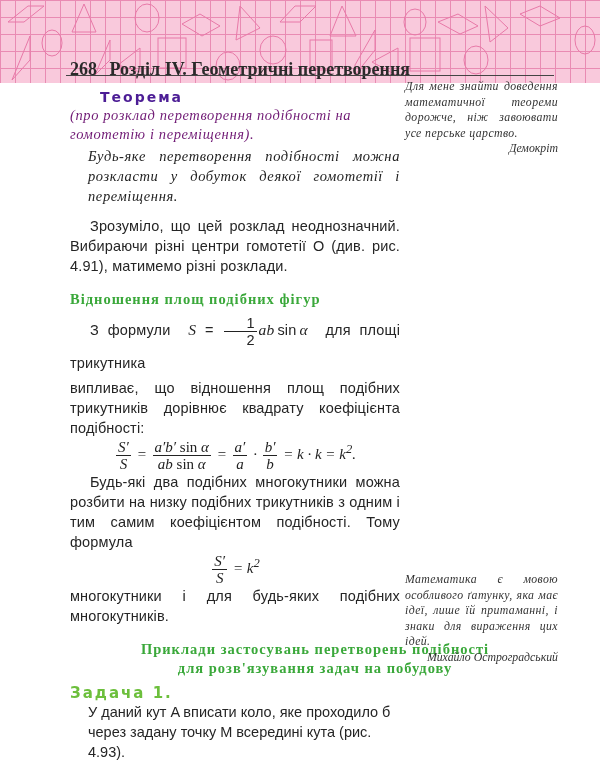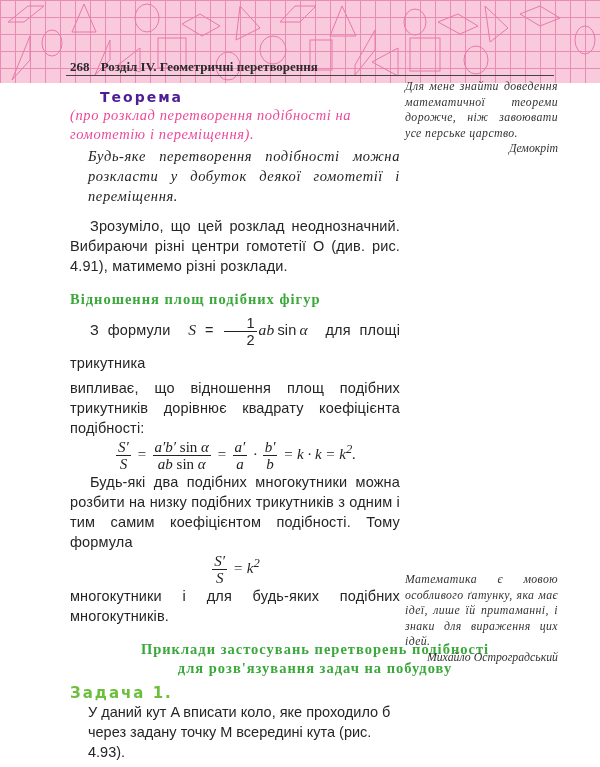"268 Розділ IV. Геометричні перетворення" .running-head { font-size: 13px -> 18px }
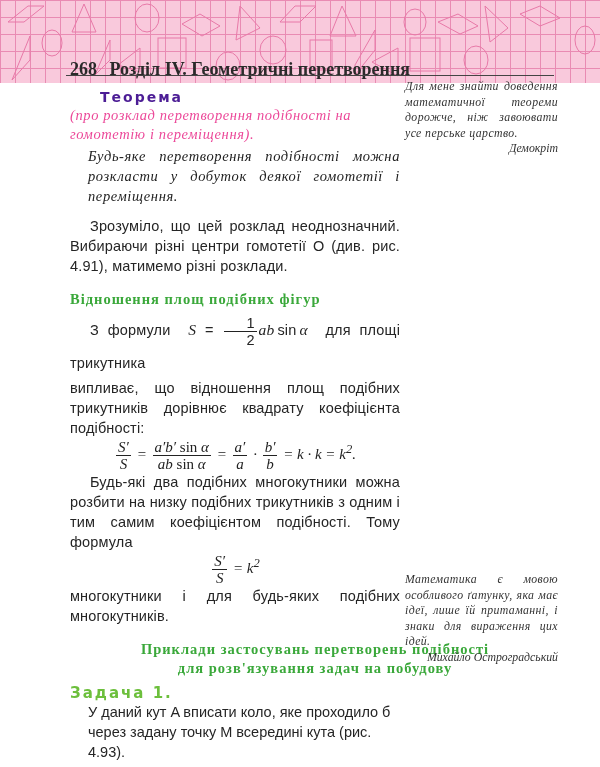"(про розклад перетворення подібності на" .theorem-sub { color: #ec4899 -> #701a75 }
